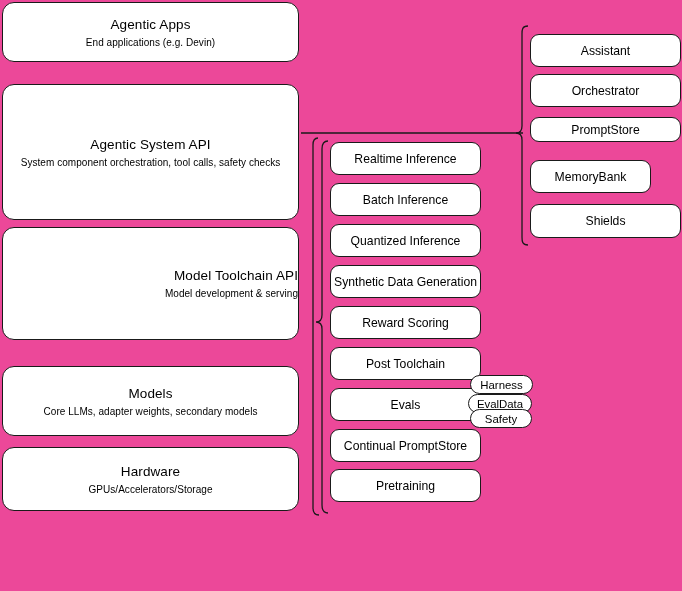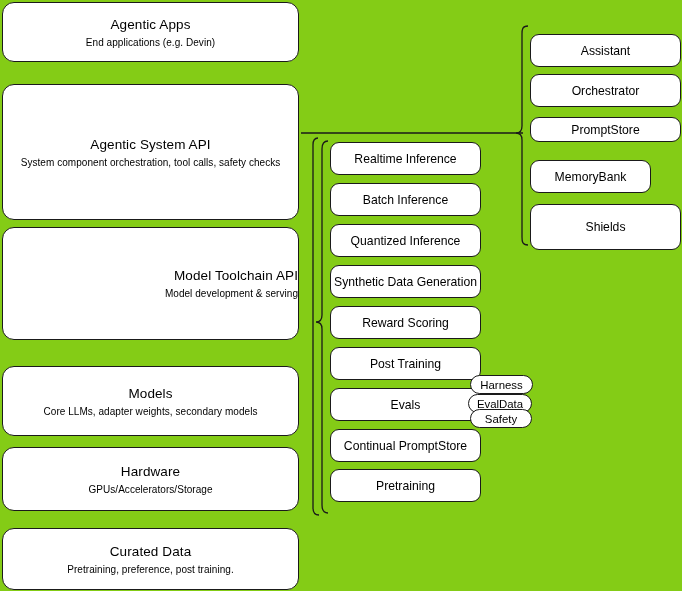"Agentic Apps" #canvas { background: #84cc16 -> #ec4899 }
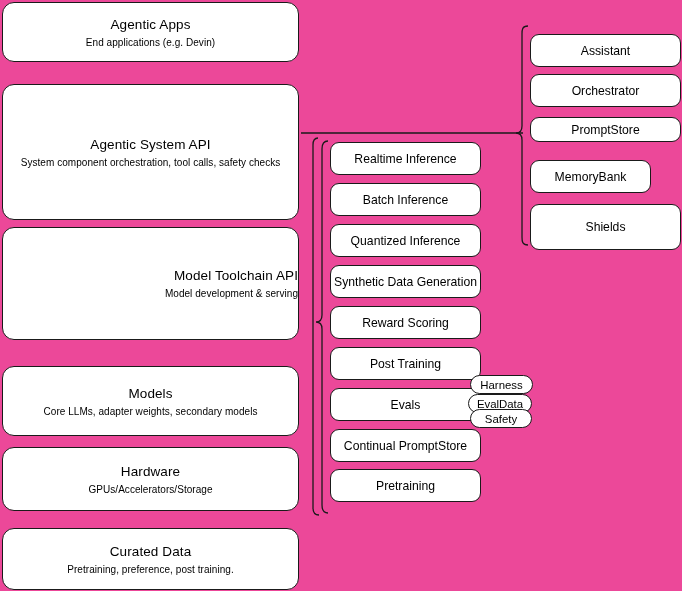"Shields" div.item-box { height: 46px -> 34px }
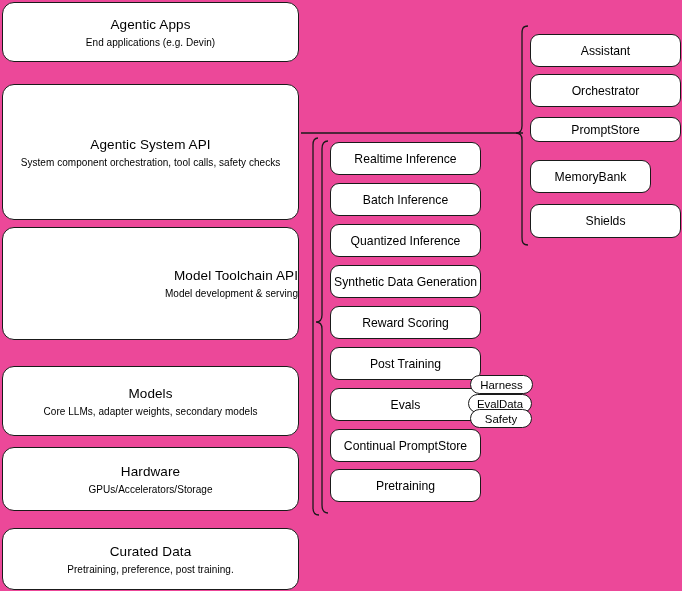"Post Training" div.item-box { text: Training -> Toolchain }
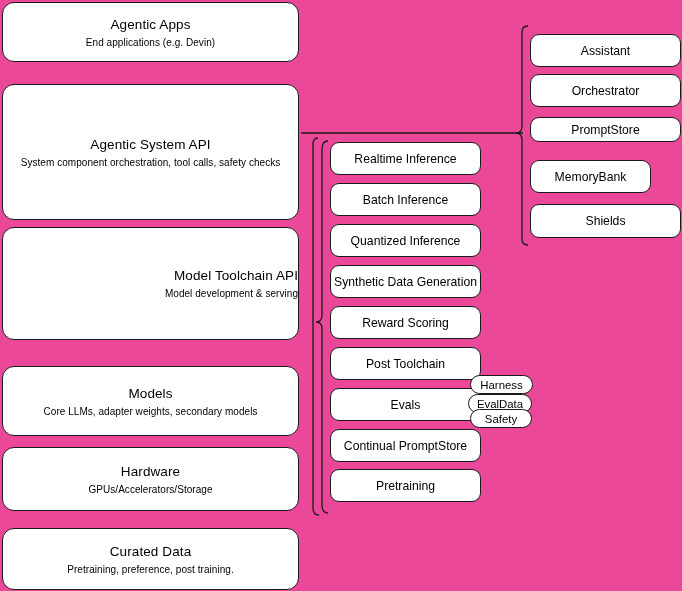"Curated Data" div.rbox { html: <div> <div>Curated Data</div> <div>Pretraining, preference, post training.</div> </div> -> none }
